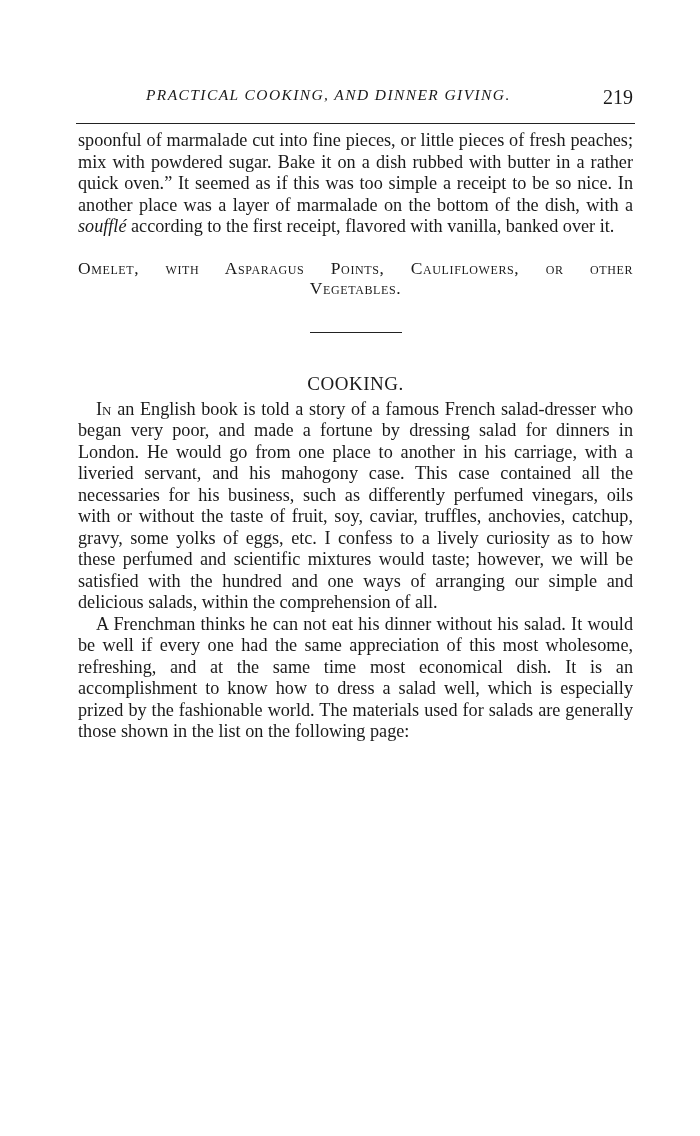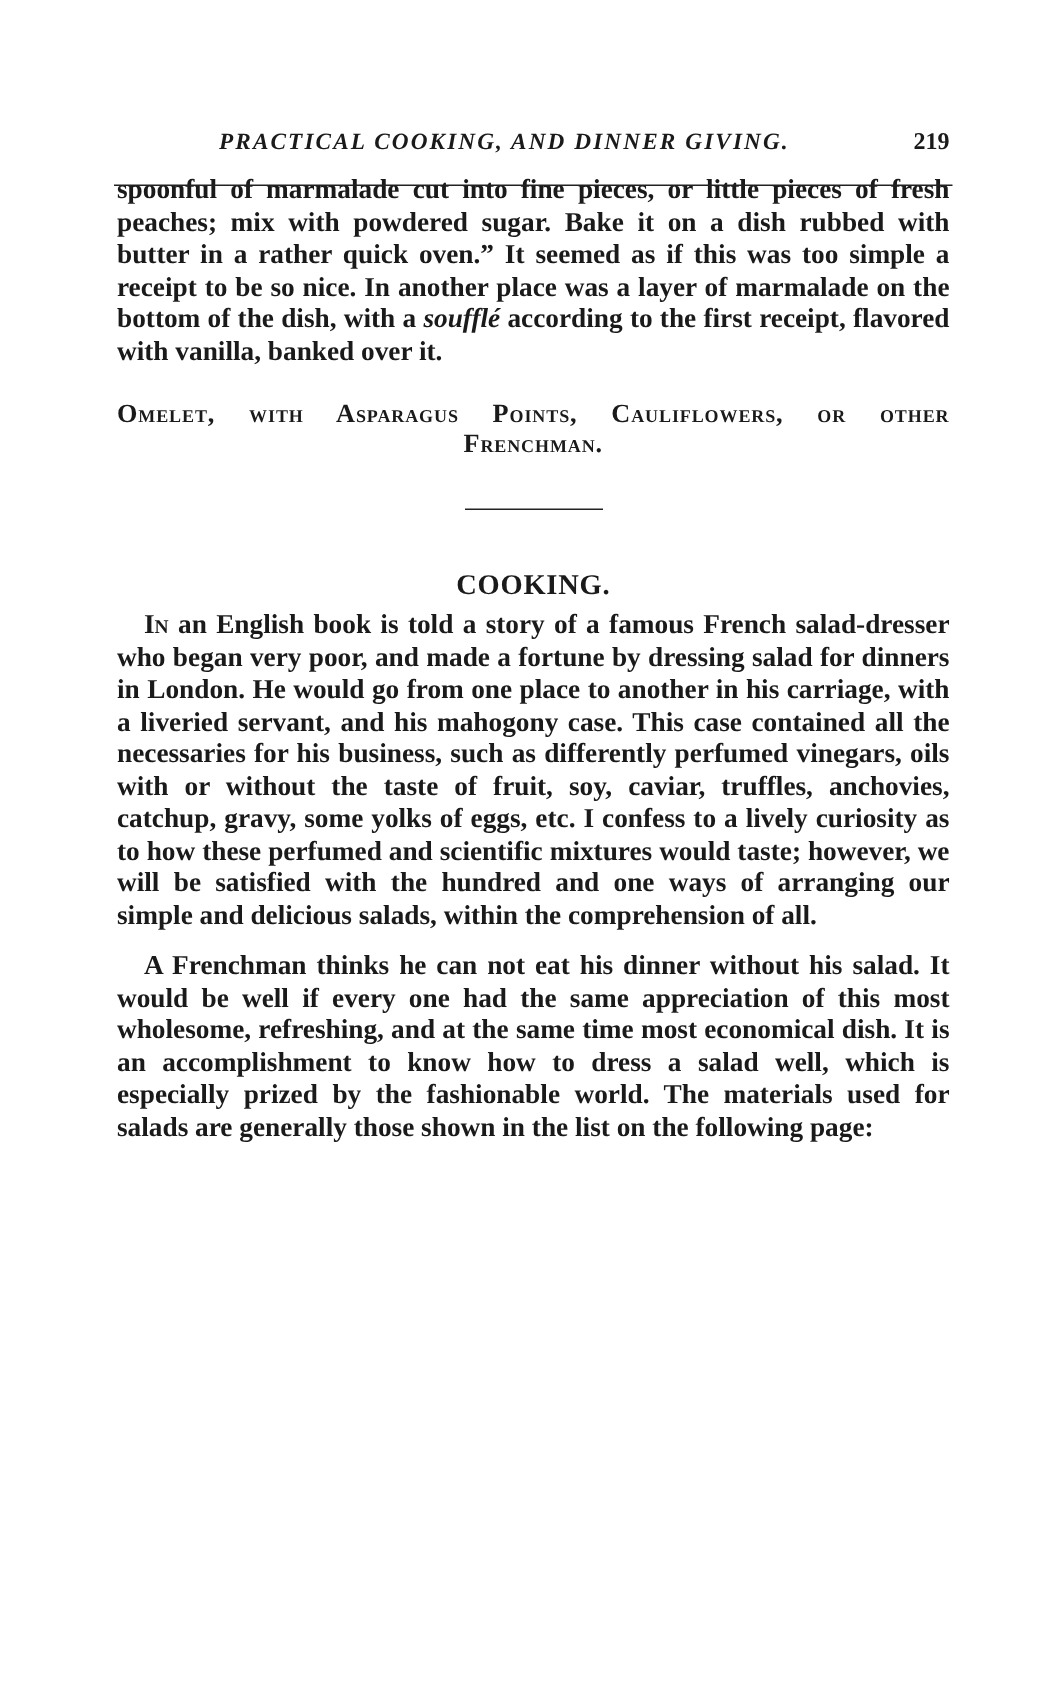"PRACTICAL COOKING, AND DINNER GIVING." .page { font-weight: bold -> none }
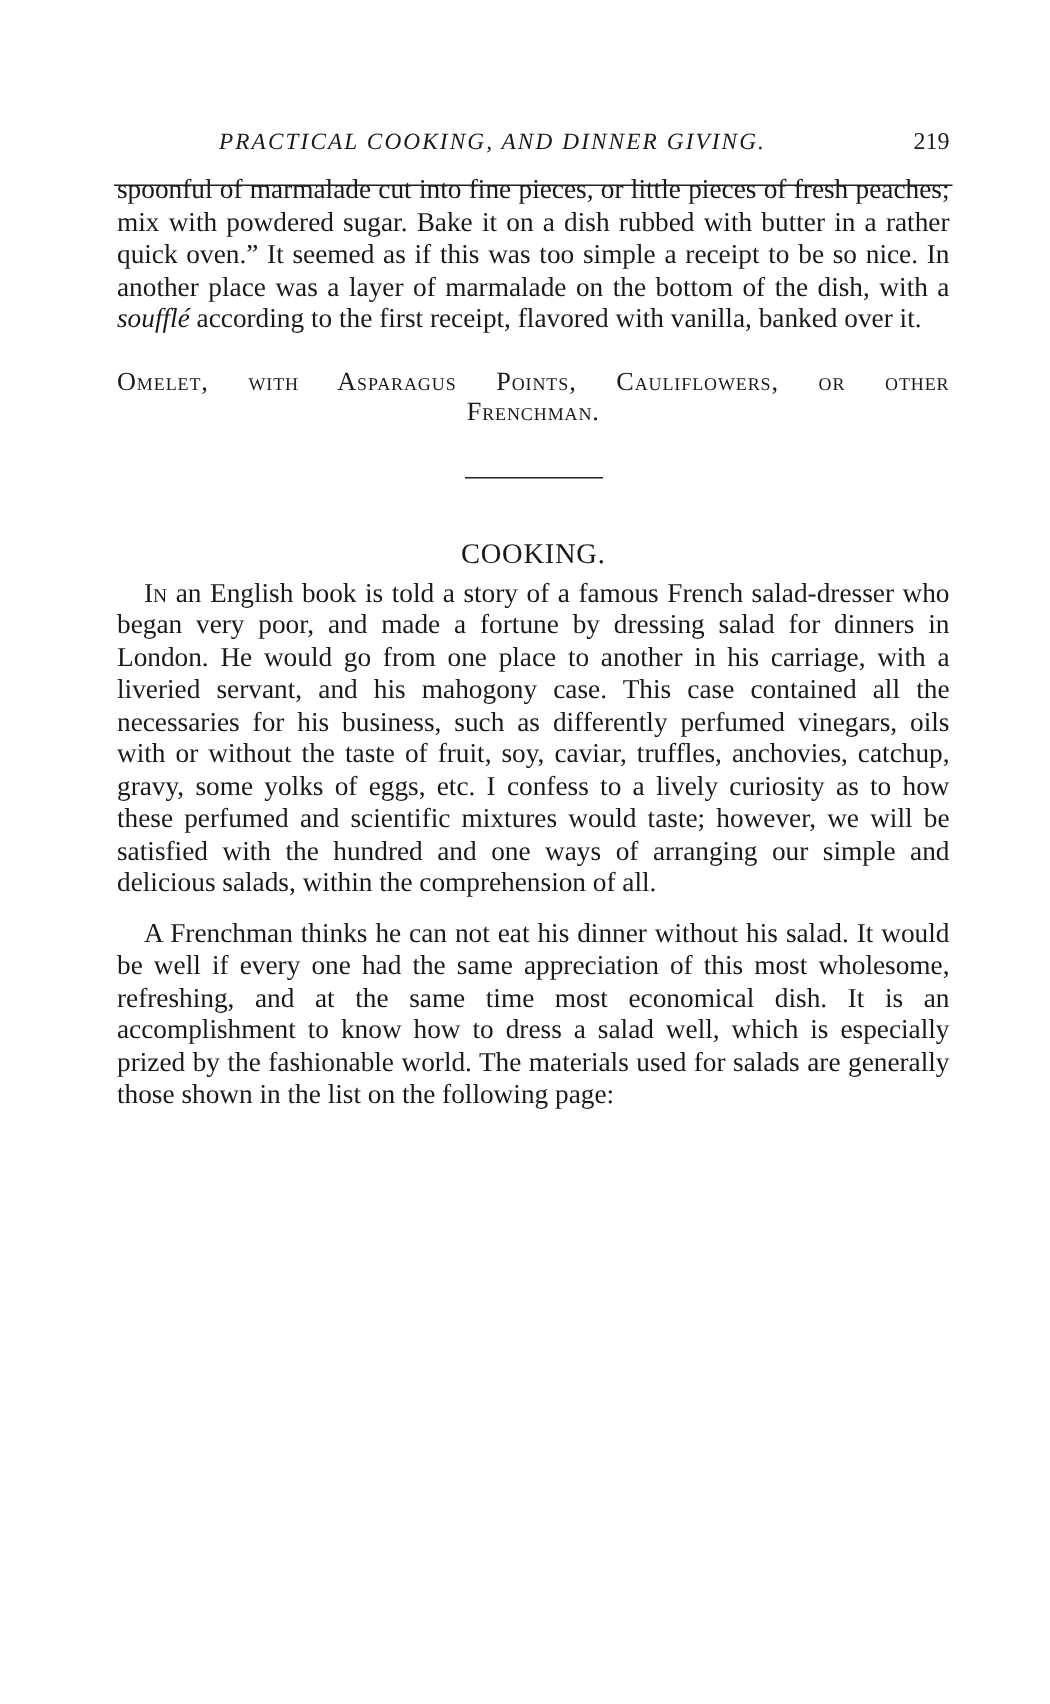"219" .page-number { font-size: 16px -> 20px }
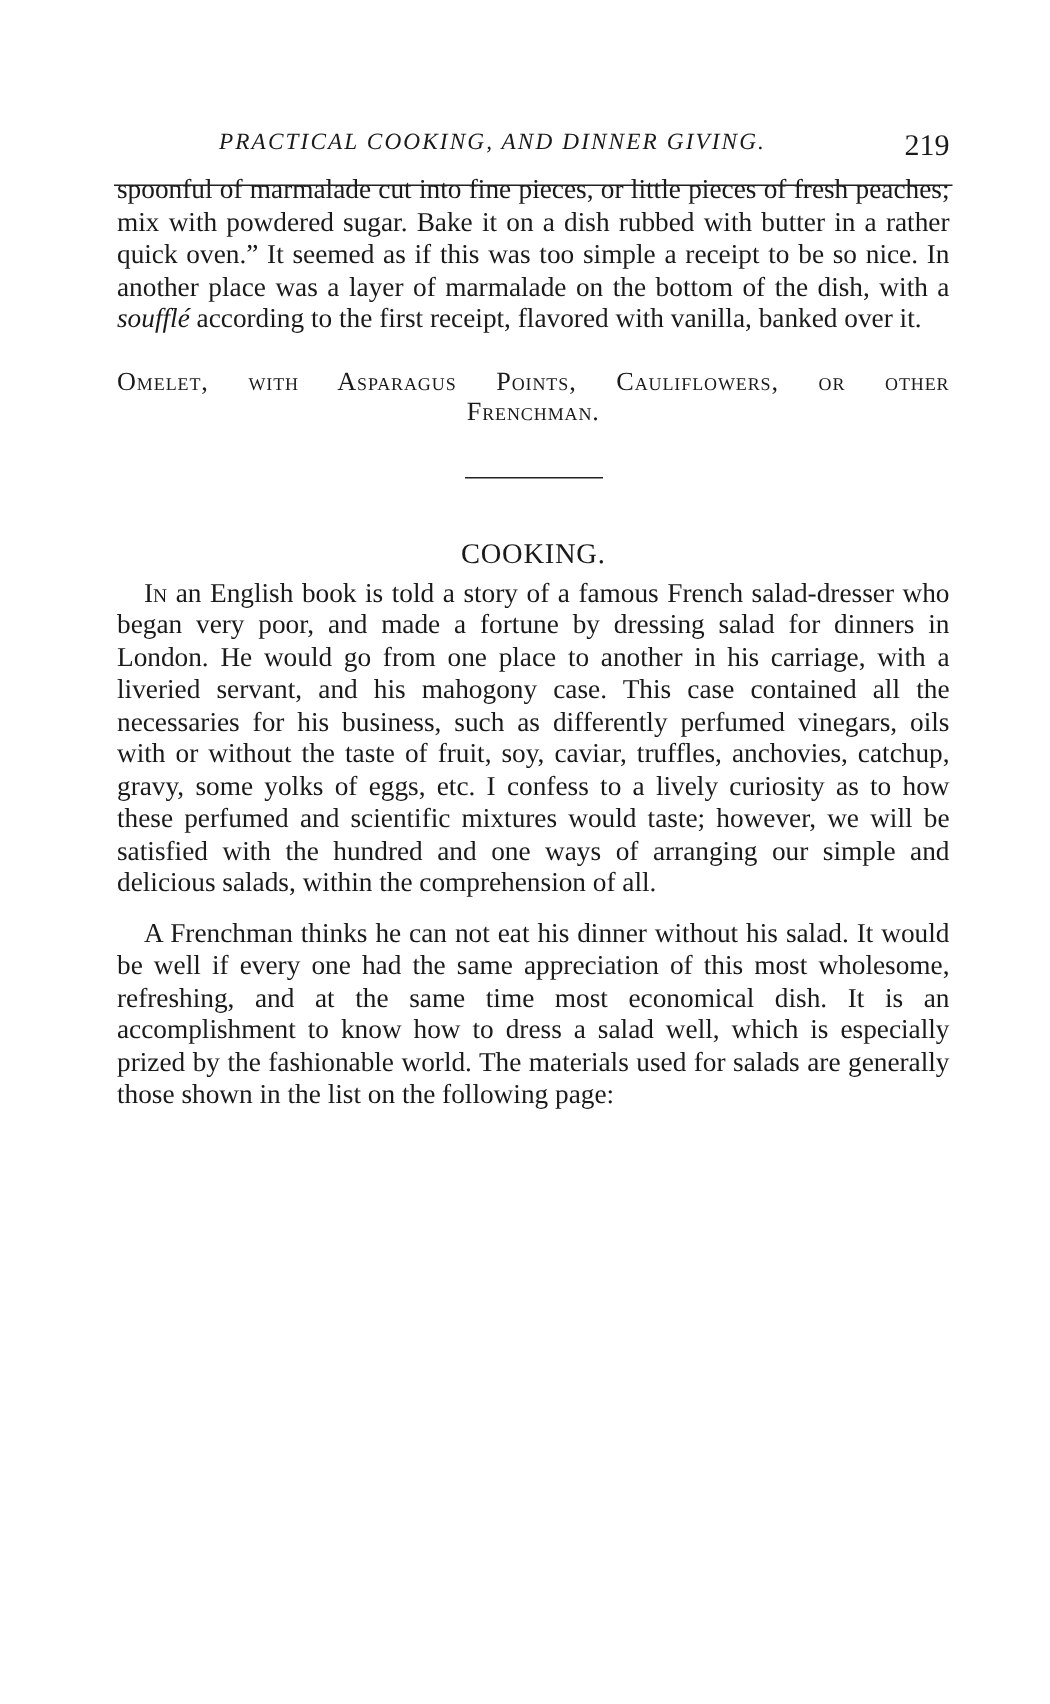"spoonful of marmalade cut into" .block1 { margin-top: none -> 14px }
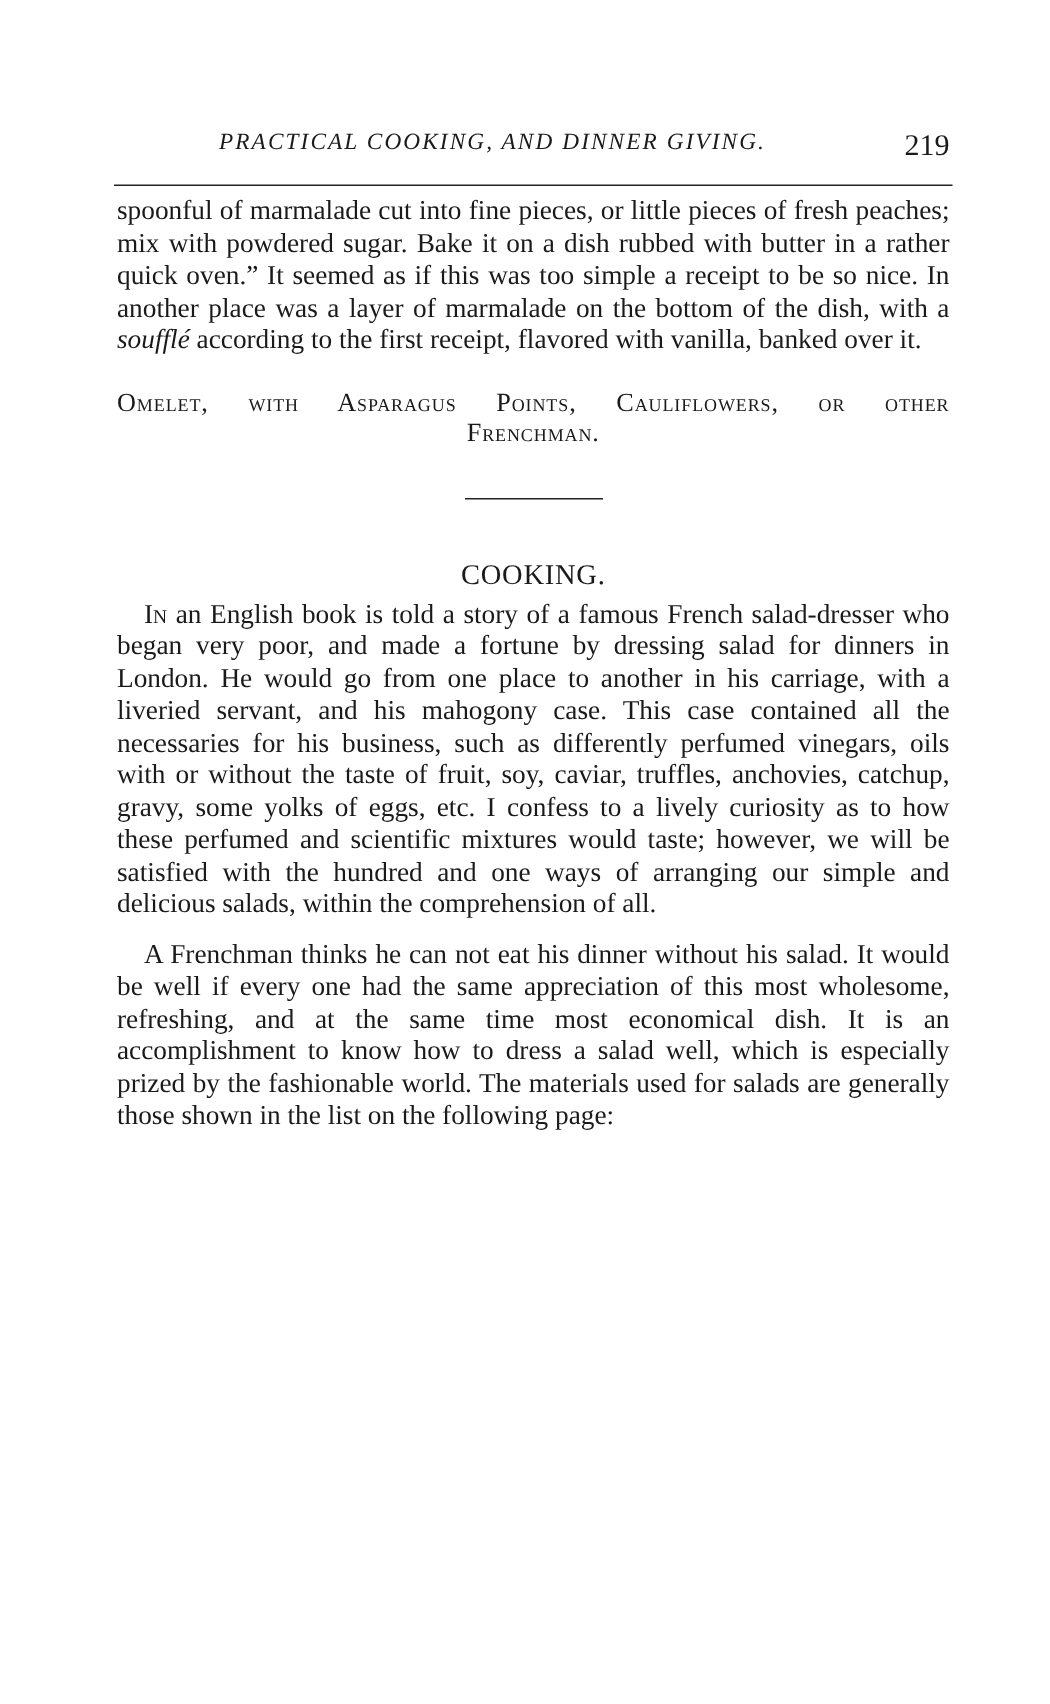"Frenchman." span { text: Frenchman -> Vegetables }
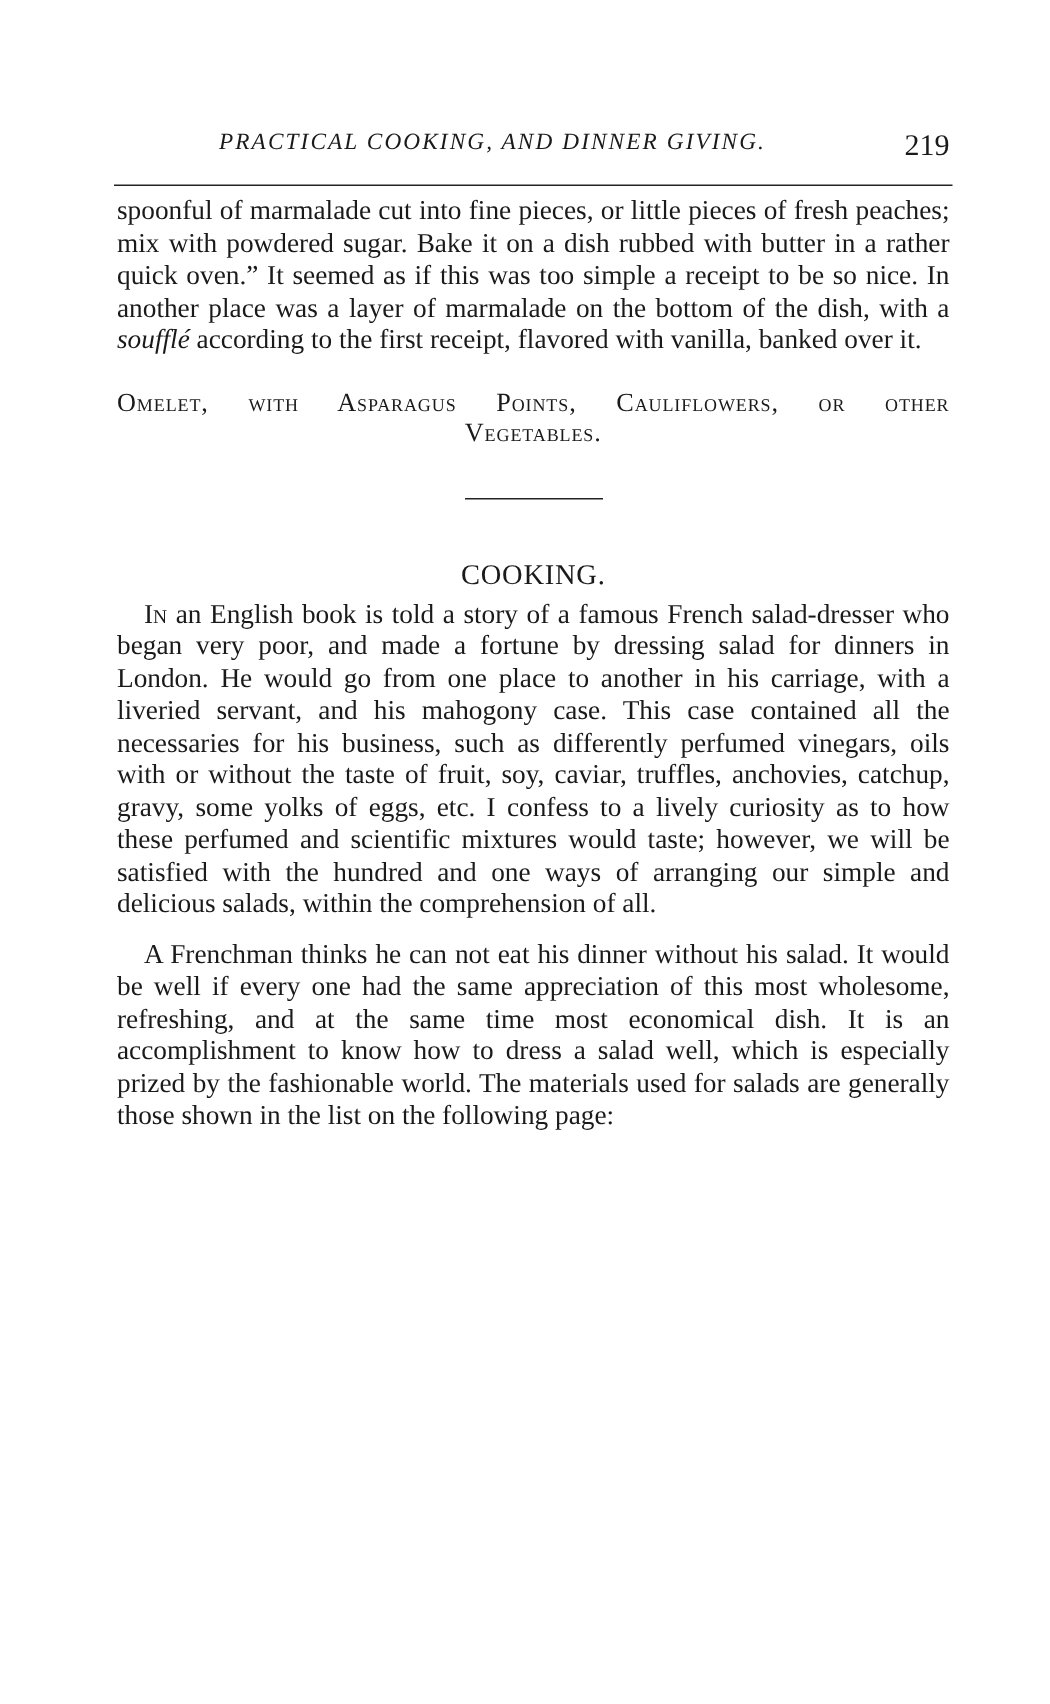"A Frenchman thinks he can" .para-gap { margin-top: 12px -> 0 }
